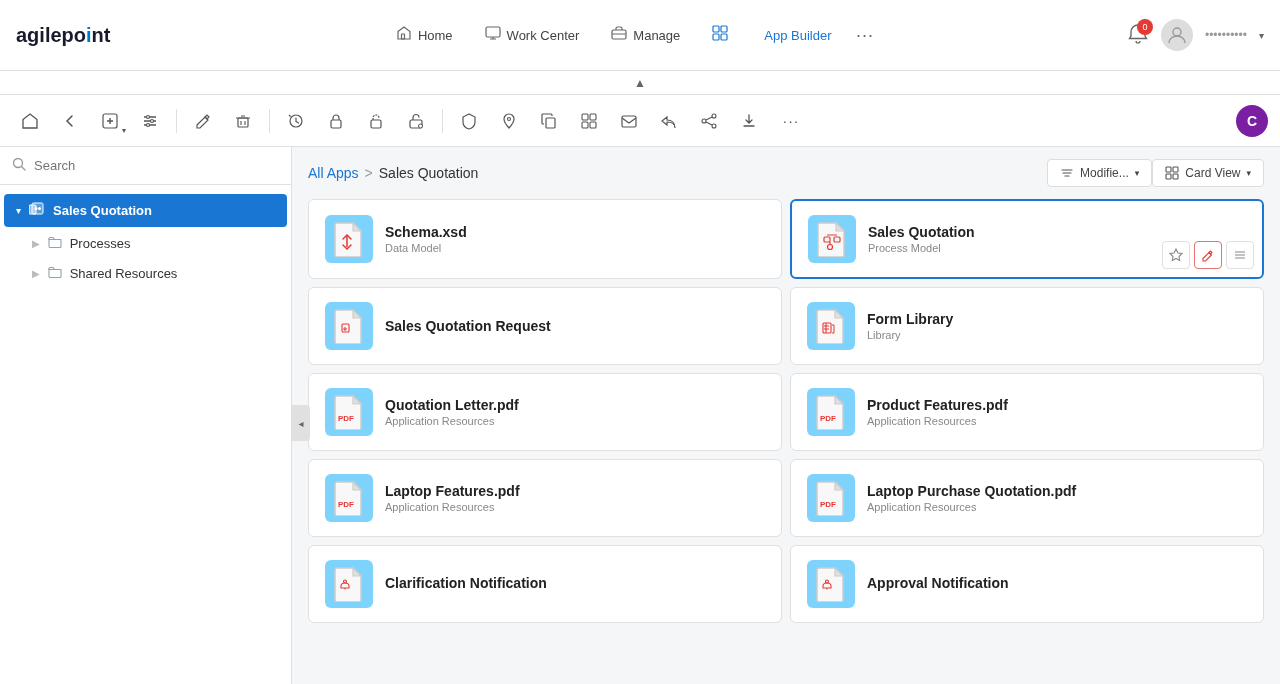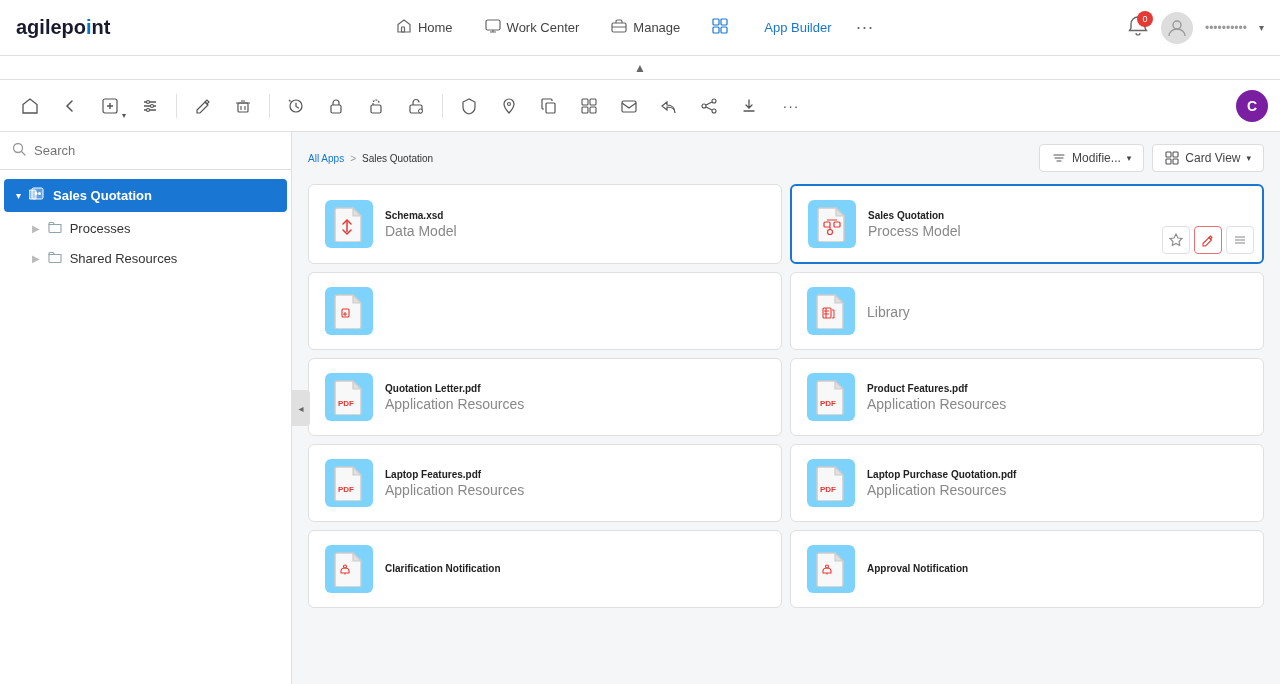"agilepoint" .top-nav { height: 56px -> 71px }
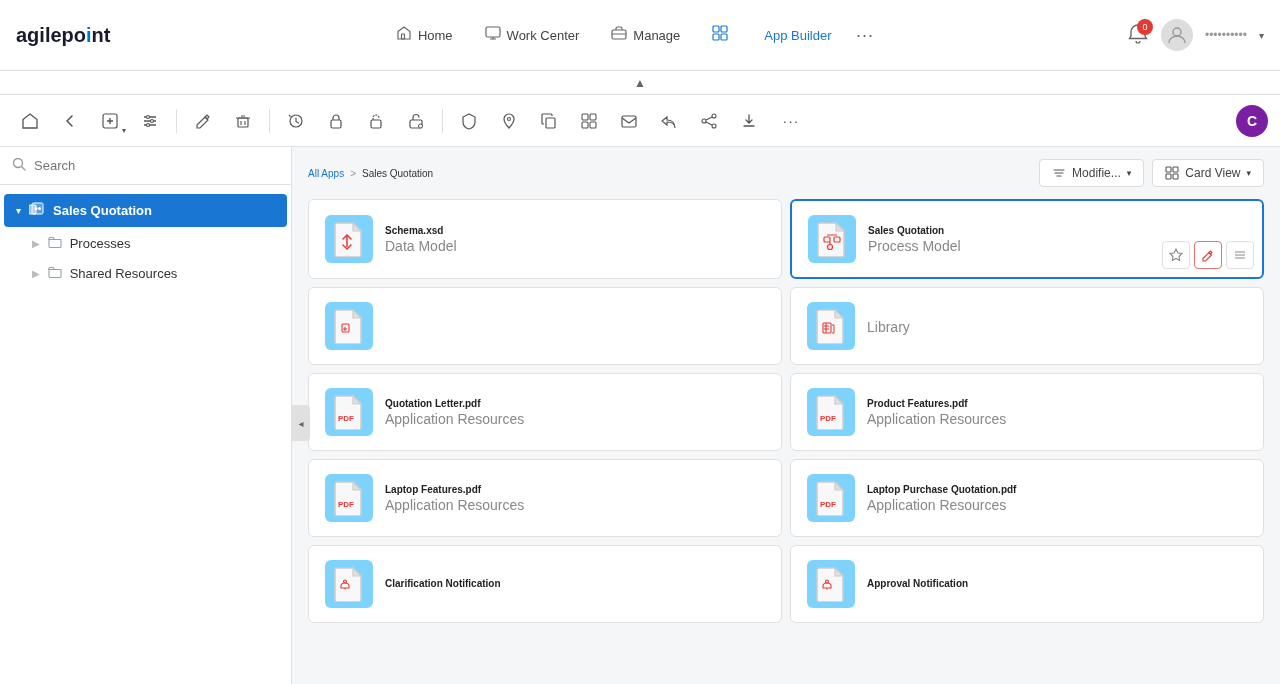"All Apps" .breadcrumb { font-size: 10px -> 14px }
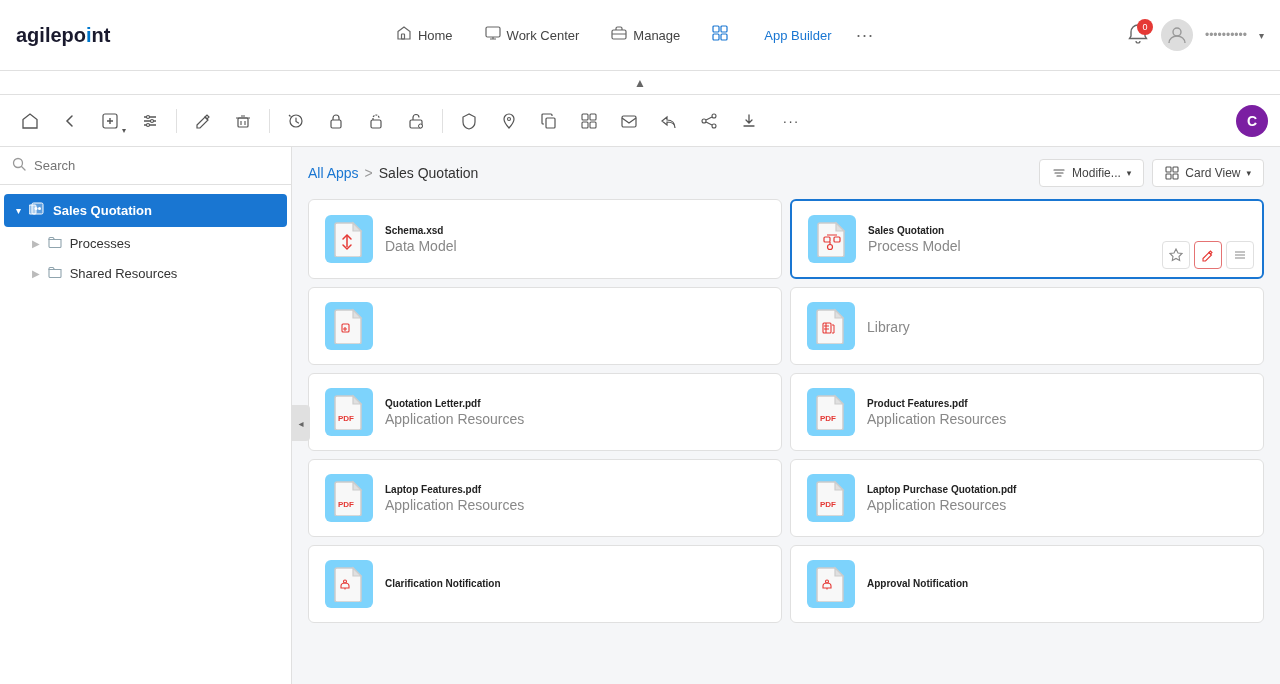"Modifie..." .header-controls { gap: 8px -> none }
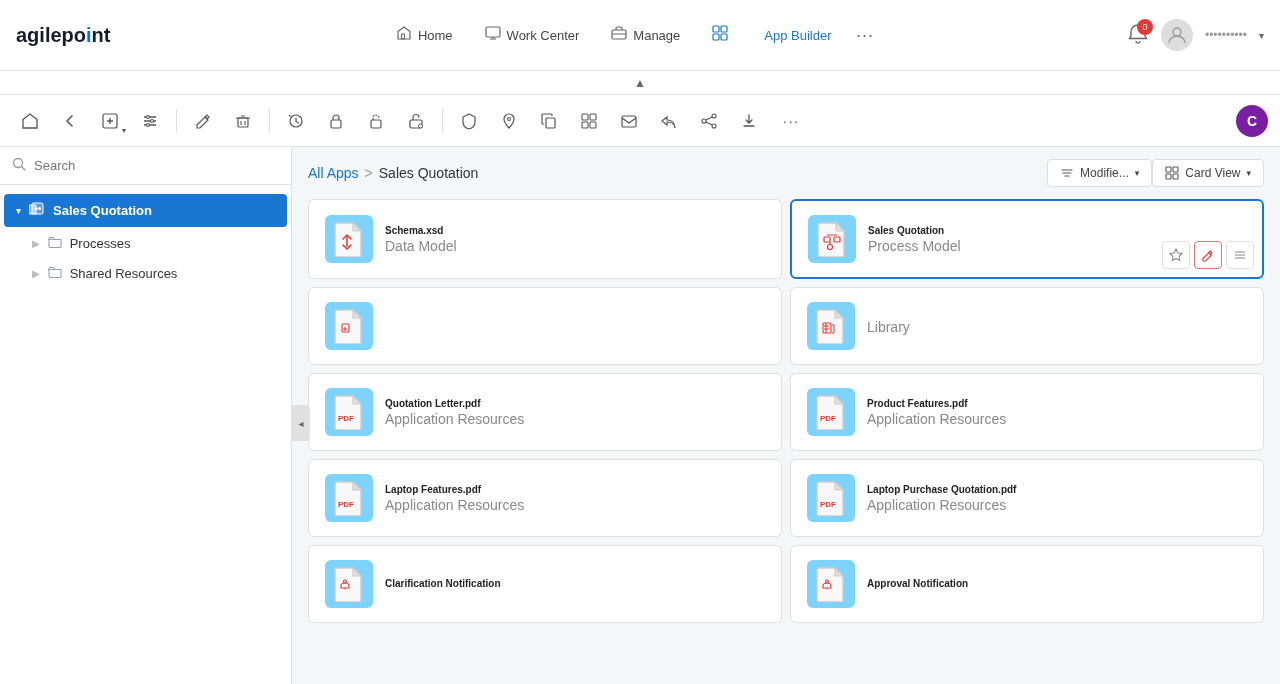"Schema.xsd" .card-title { font-size: 10px -> 14px }
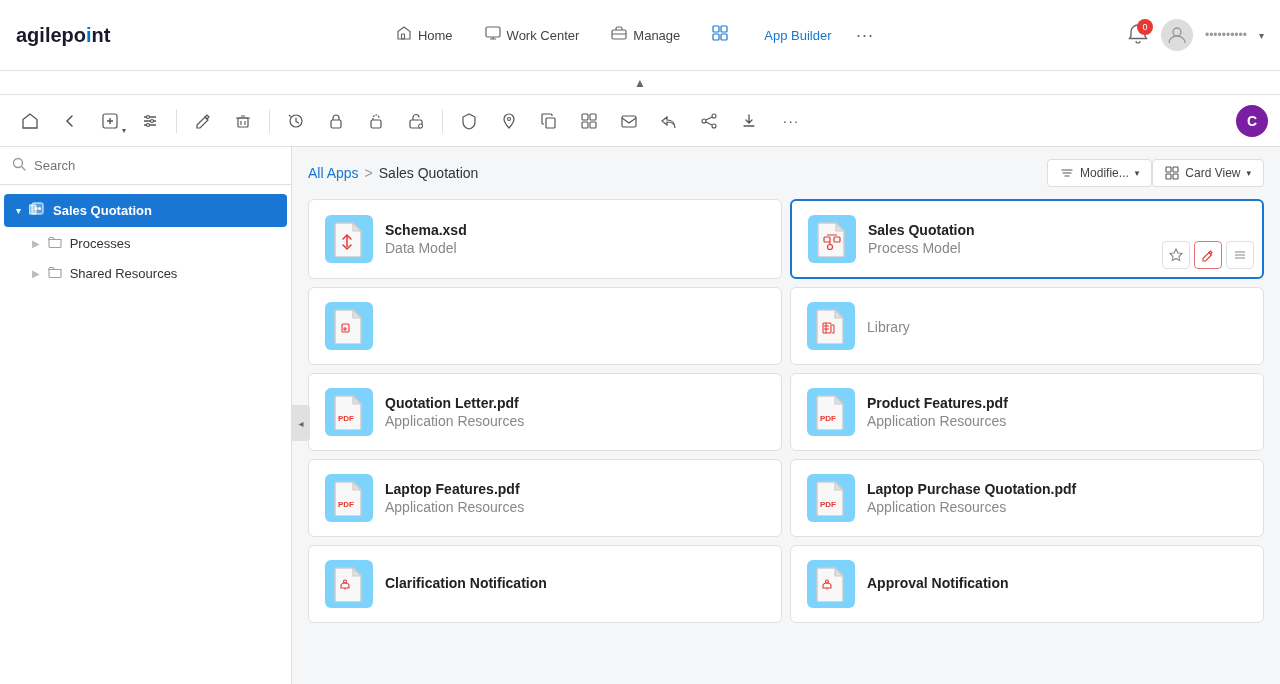"Data Model" .card-subtitle { font-size: 14px -> 11px }
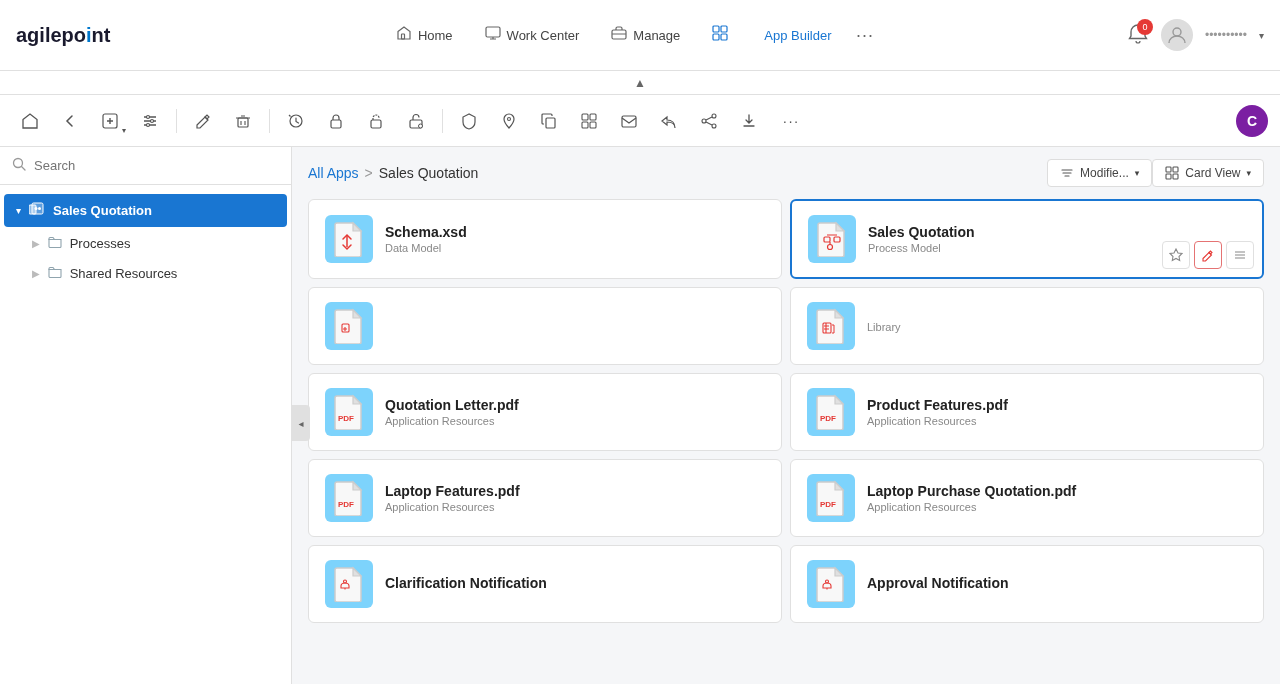"Sales Quotation Request" div.card-title { html: none -> <div>Sales Quotation Request</div> }
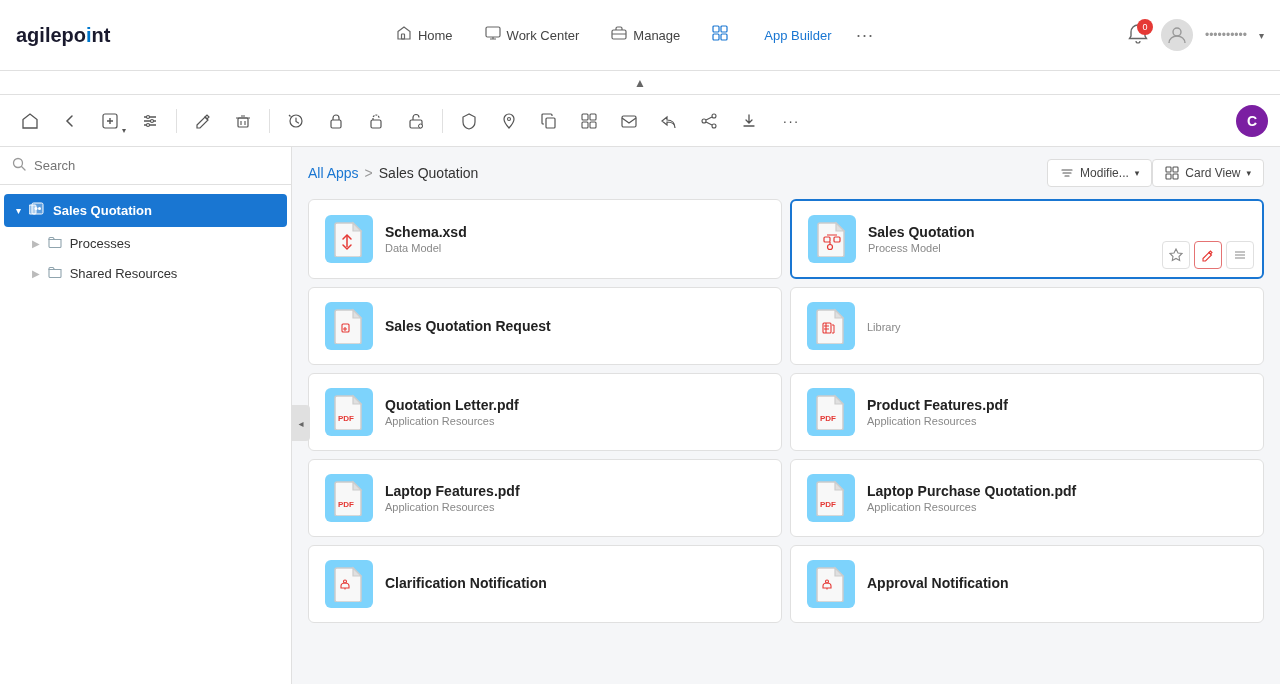"Form Library" div.card-title { html: none -> <div>Form Library</div> }
